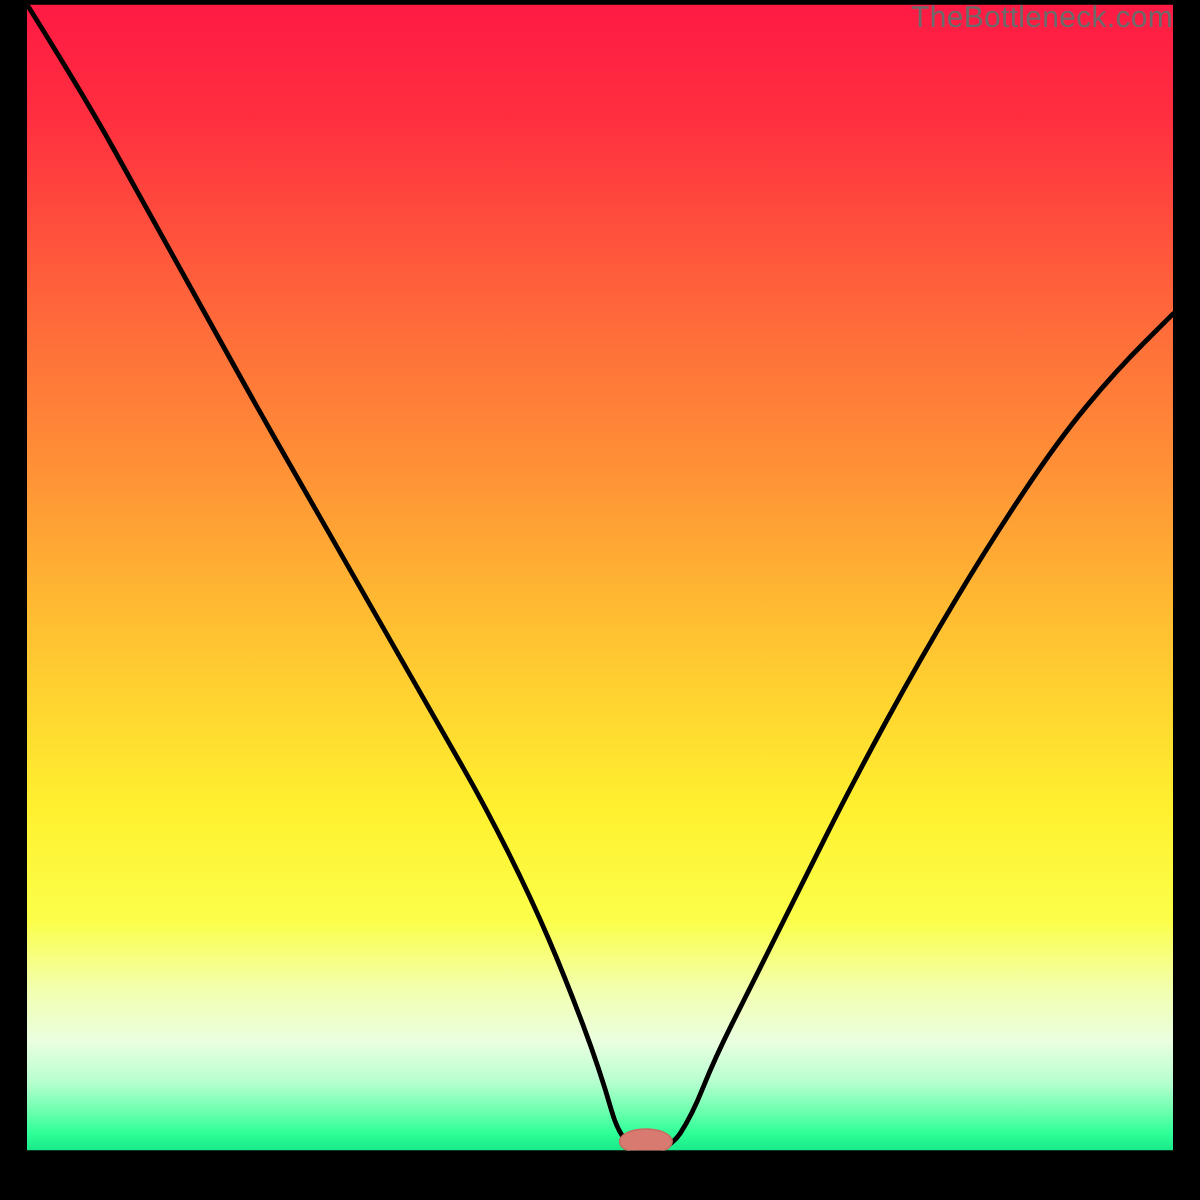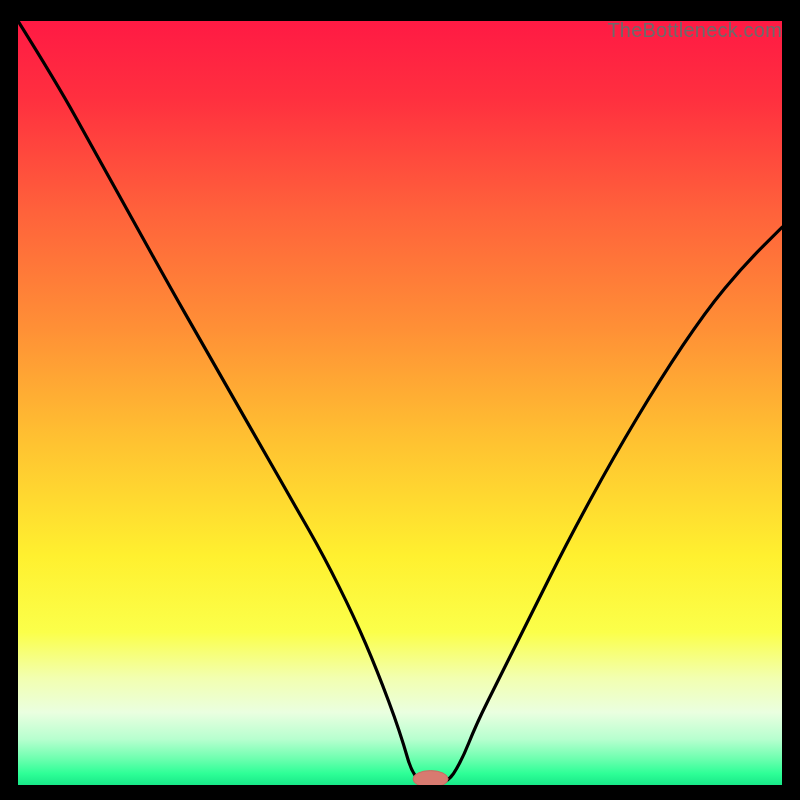"TheBottleneck.com" .frame { top: 21px -> 3px }
